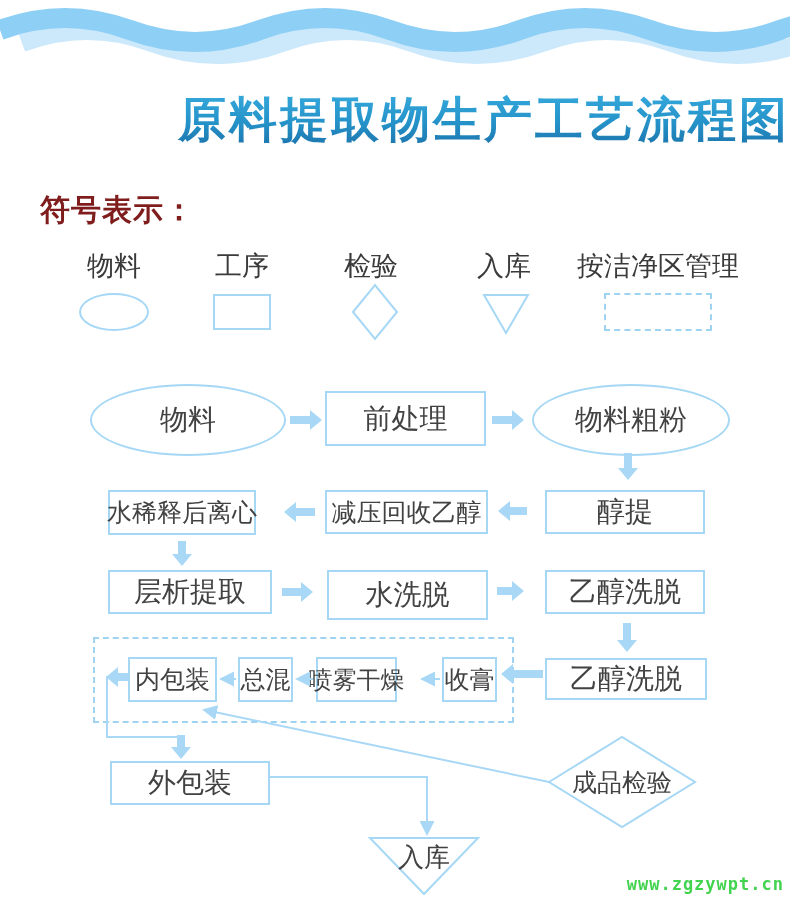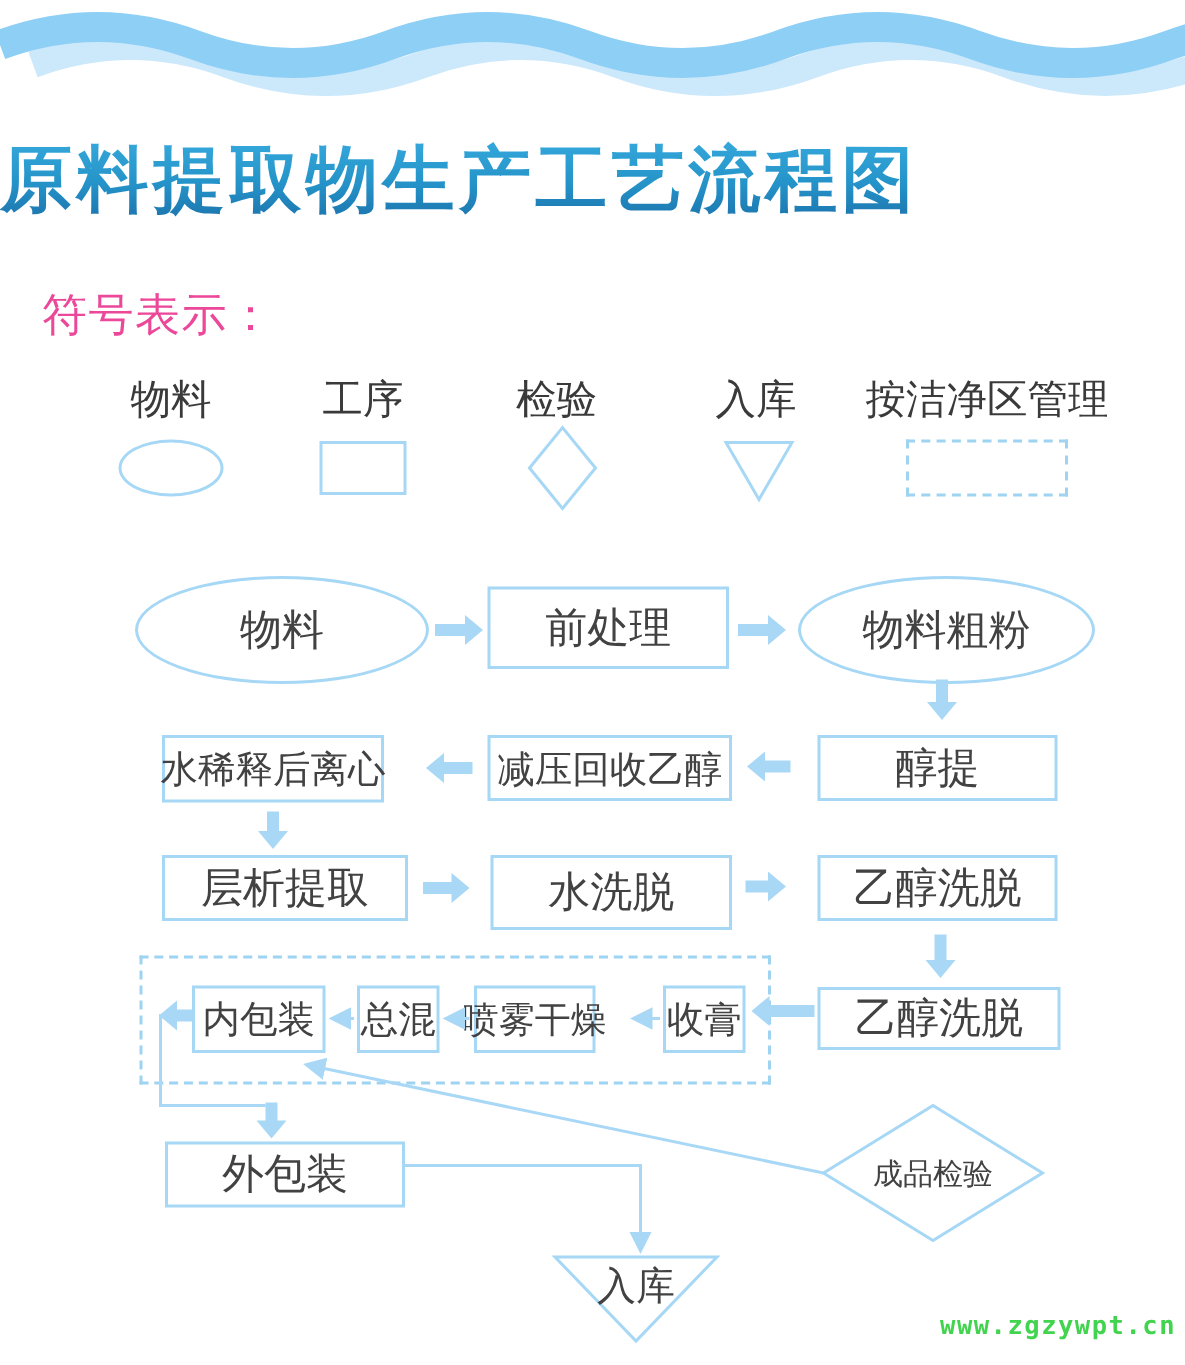"原料提取物生产工艺流程图" .title { text-align: left -> right }
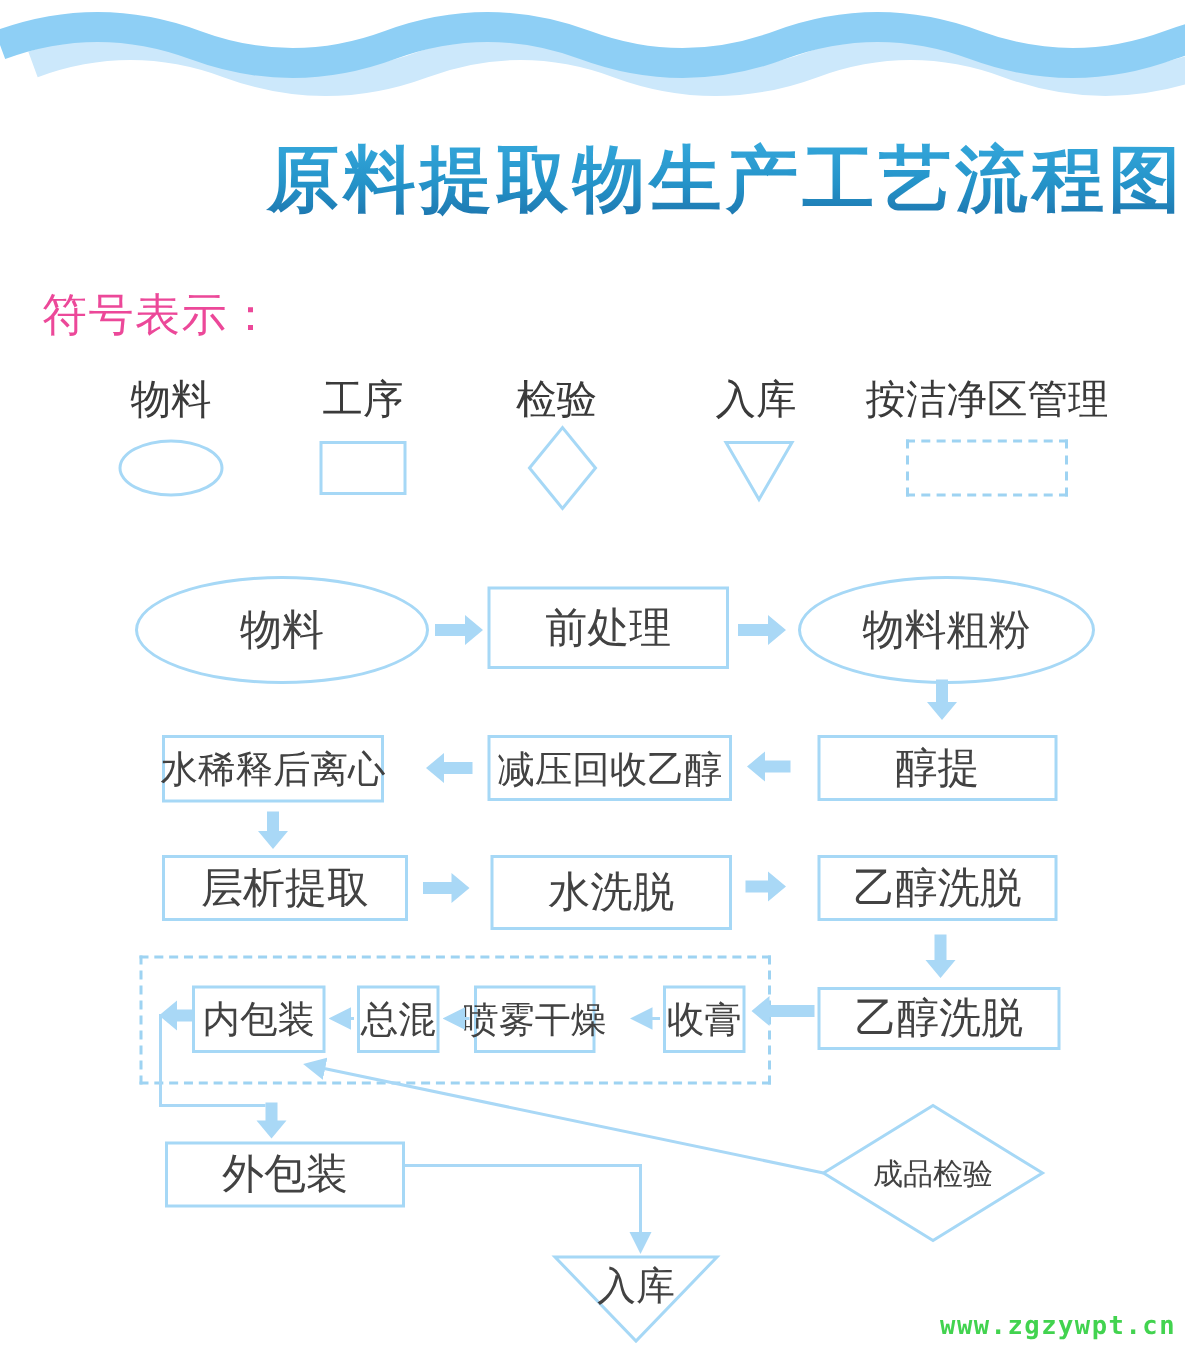"符号表示：" .legend-heading { color: #ec4899 -> #7f1d1d; font-weight: normal -> bold; left: 28px -> 40px }
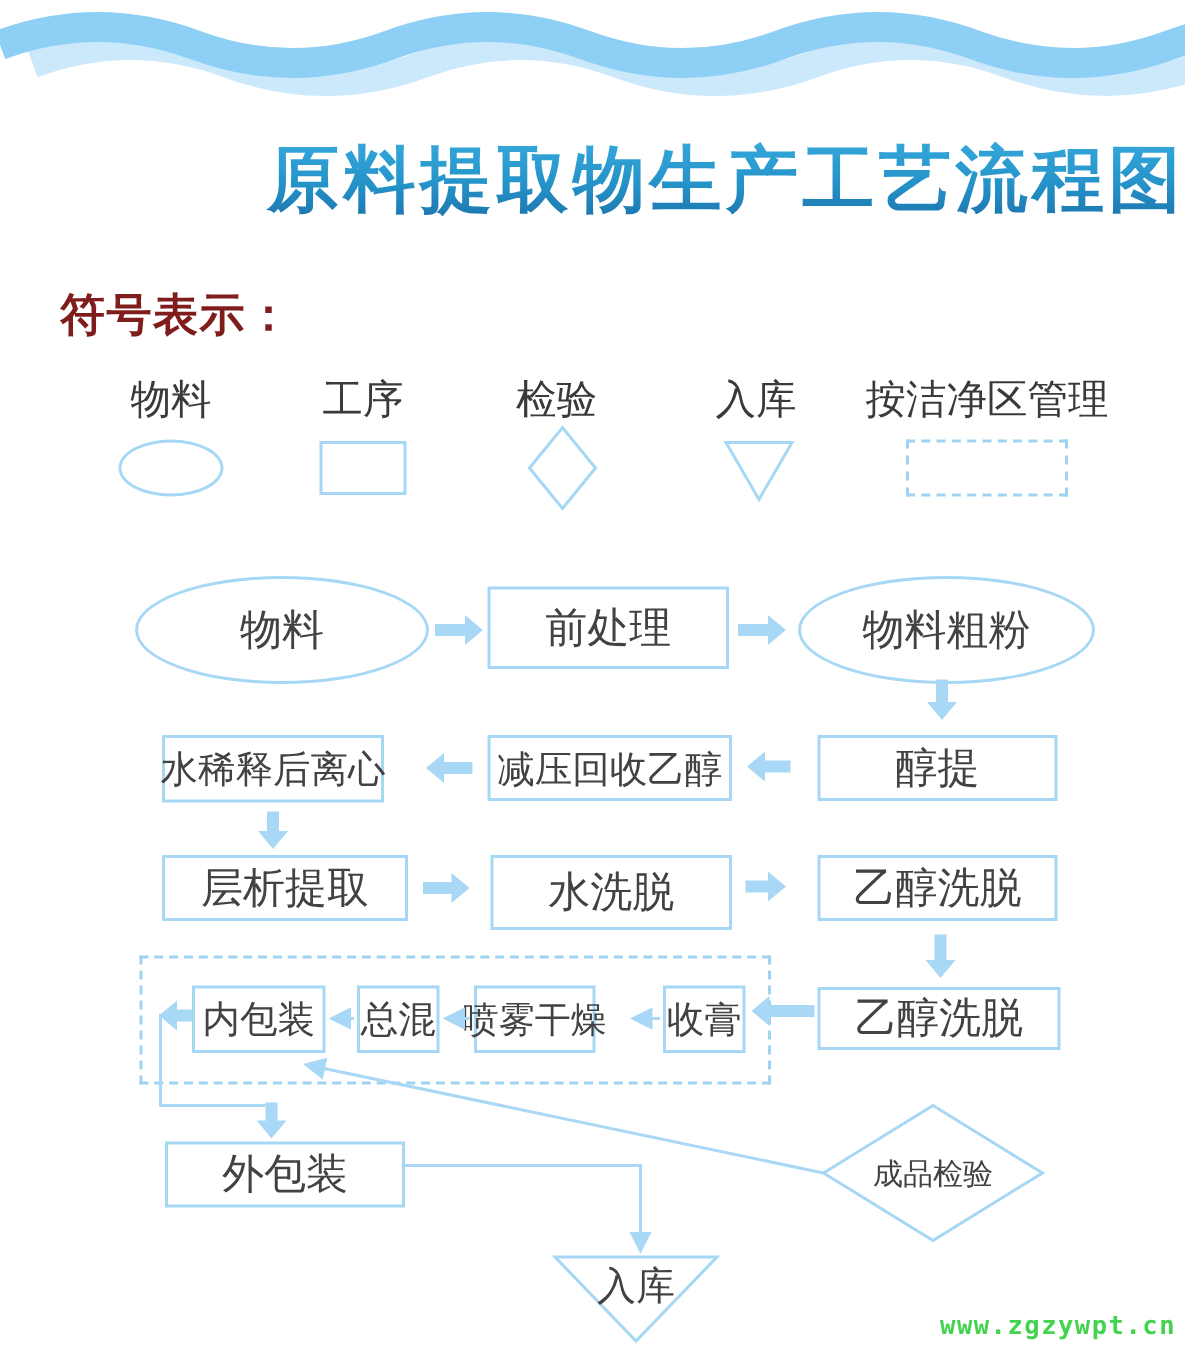"成品检验" div.shape-text { font-size: 20px -> 25px }
